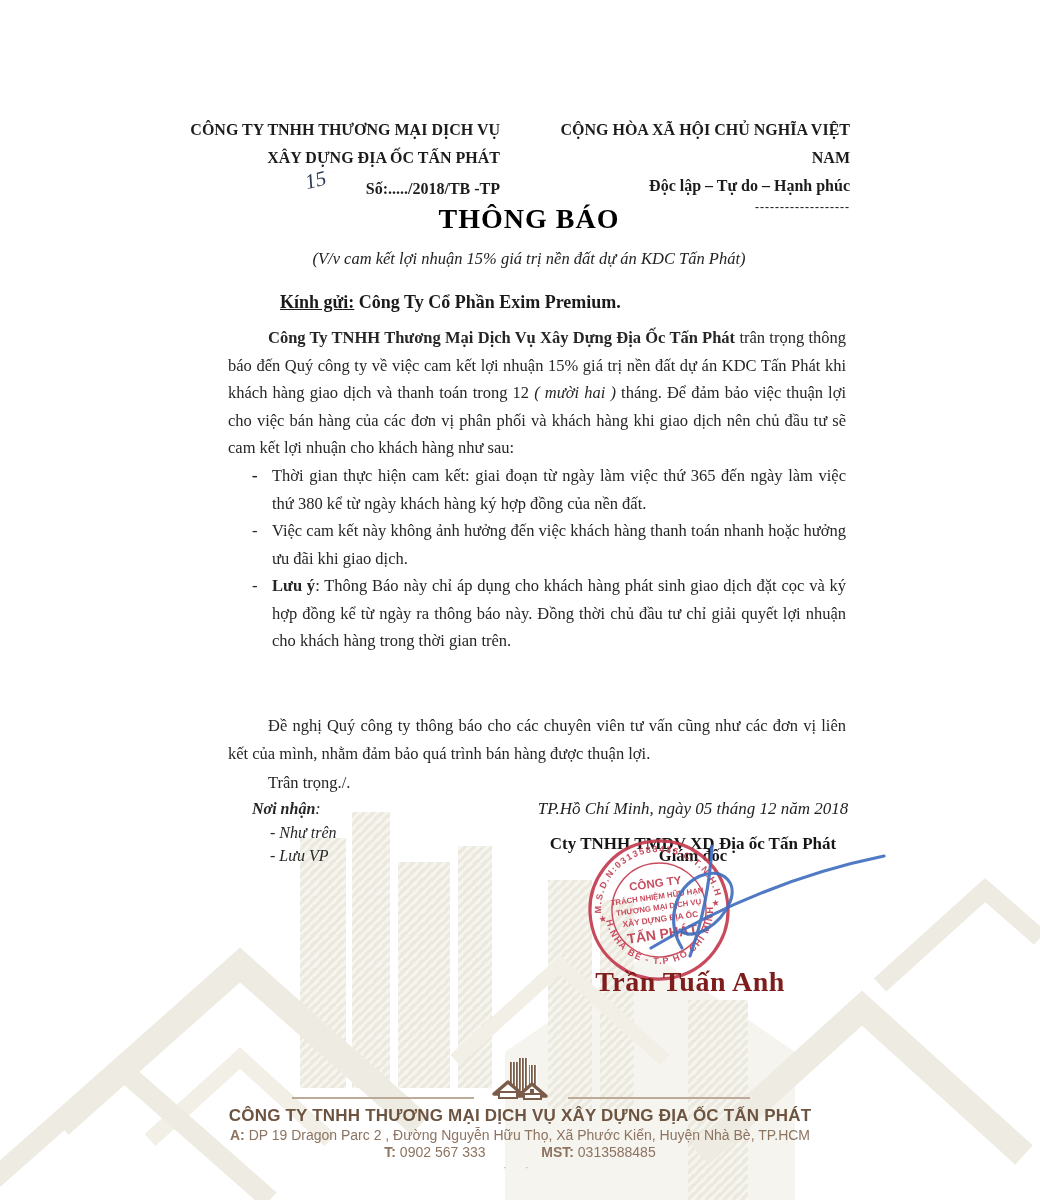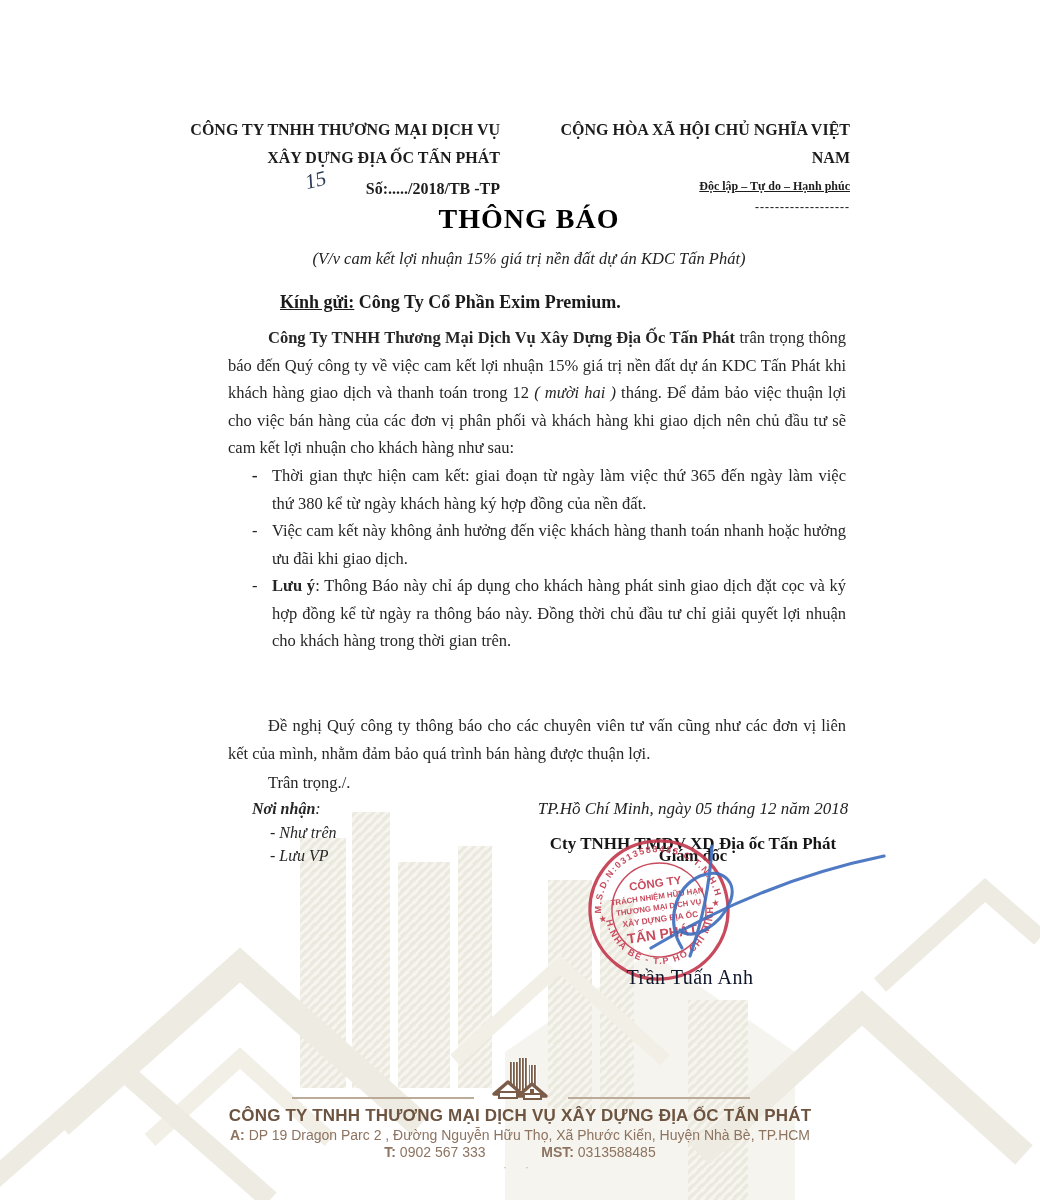"Độc lập – Tự do" div { font-size: 12px -> 16px; text-decoration: underline -> none }
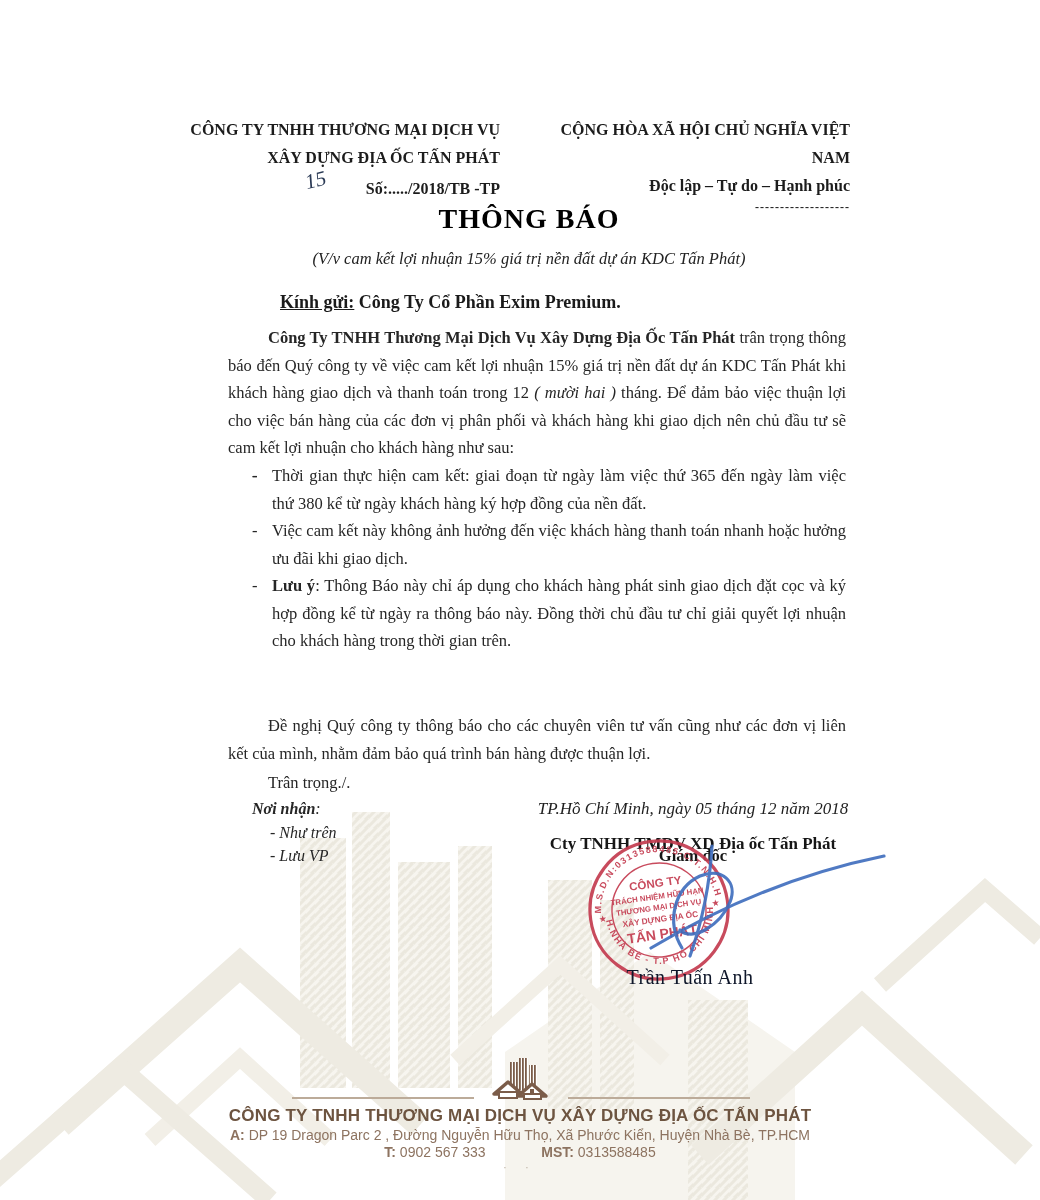"Trần Tuấn Anh" .signer { color: #0f172a -> #7f1d1d; font-size: 20px -> 28px; font-weight: normal -> bold }
